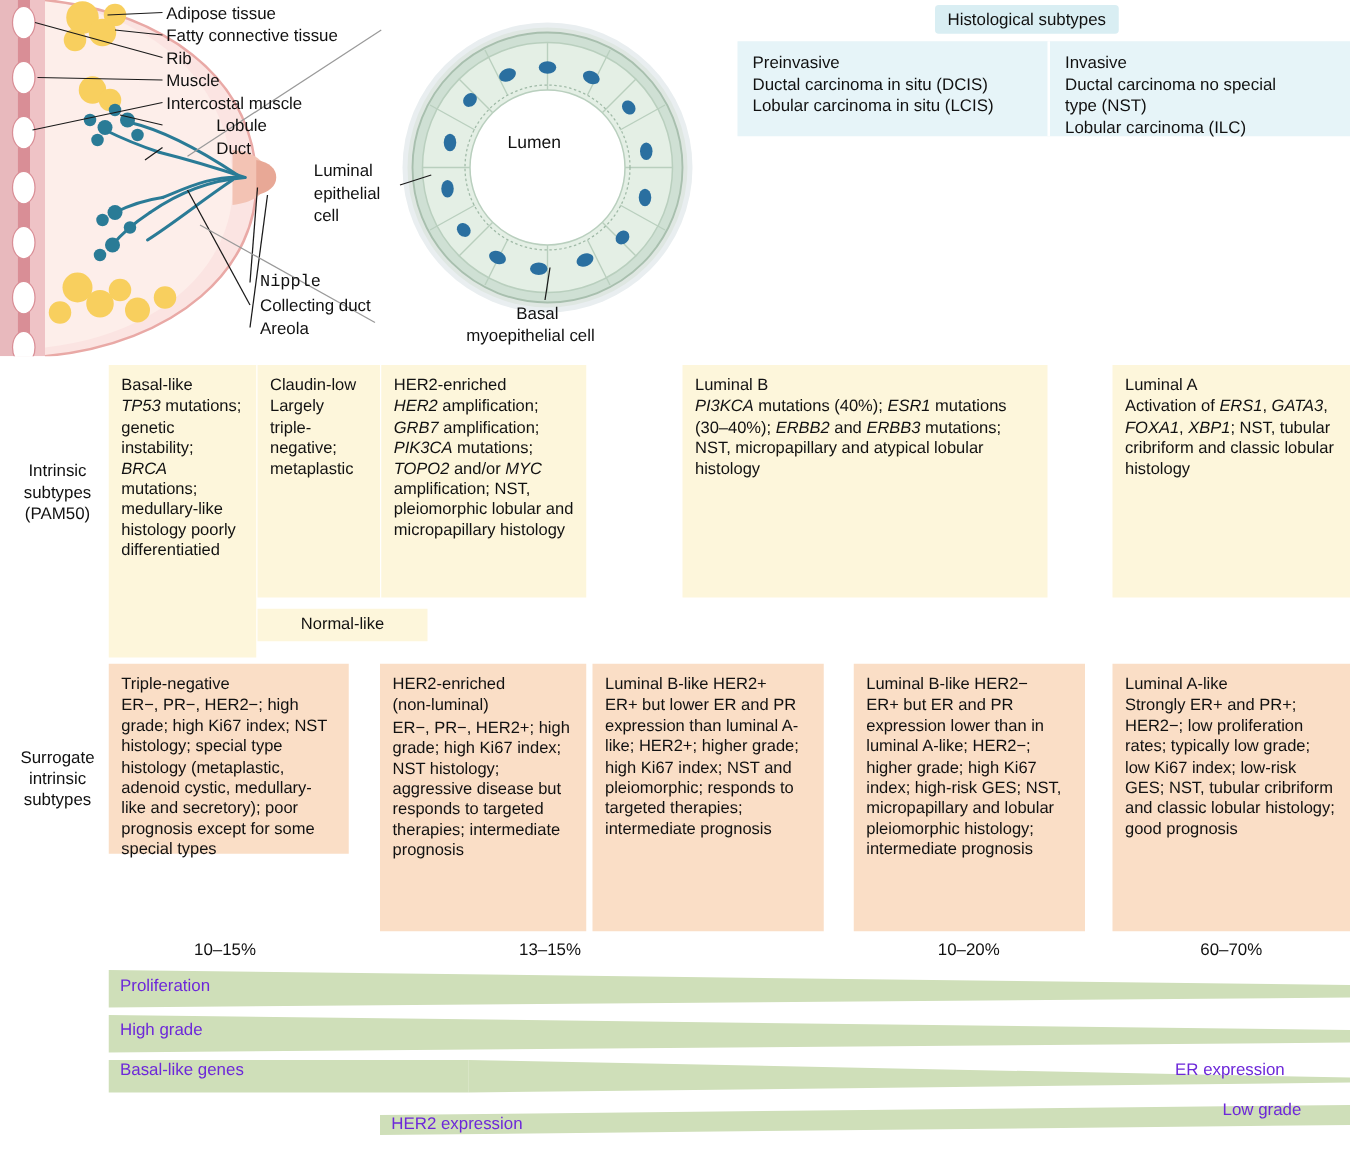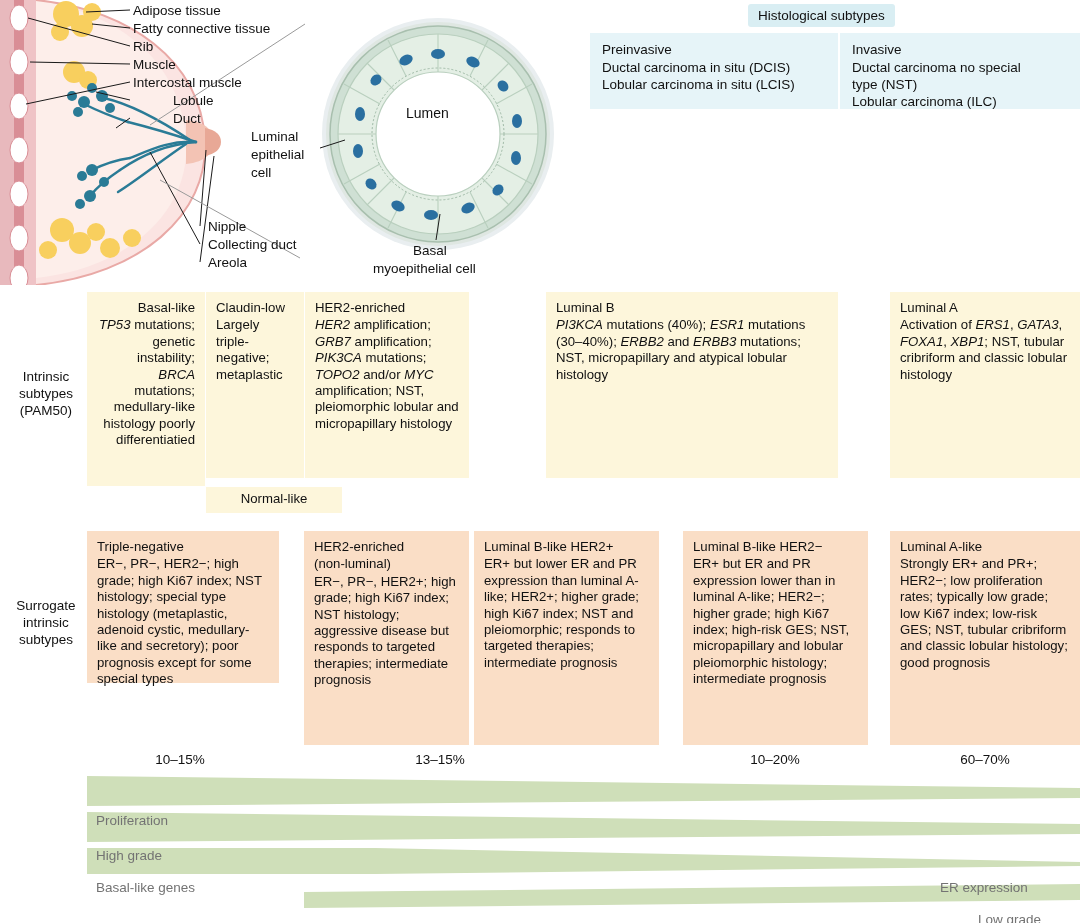"Nipple" div.lead-label { font-family: none -> Liberation Mono, monospace }
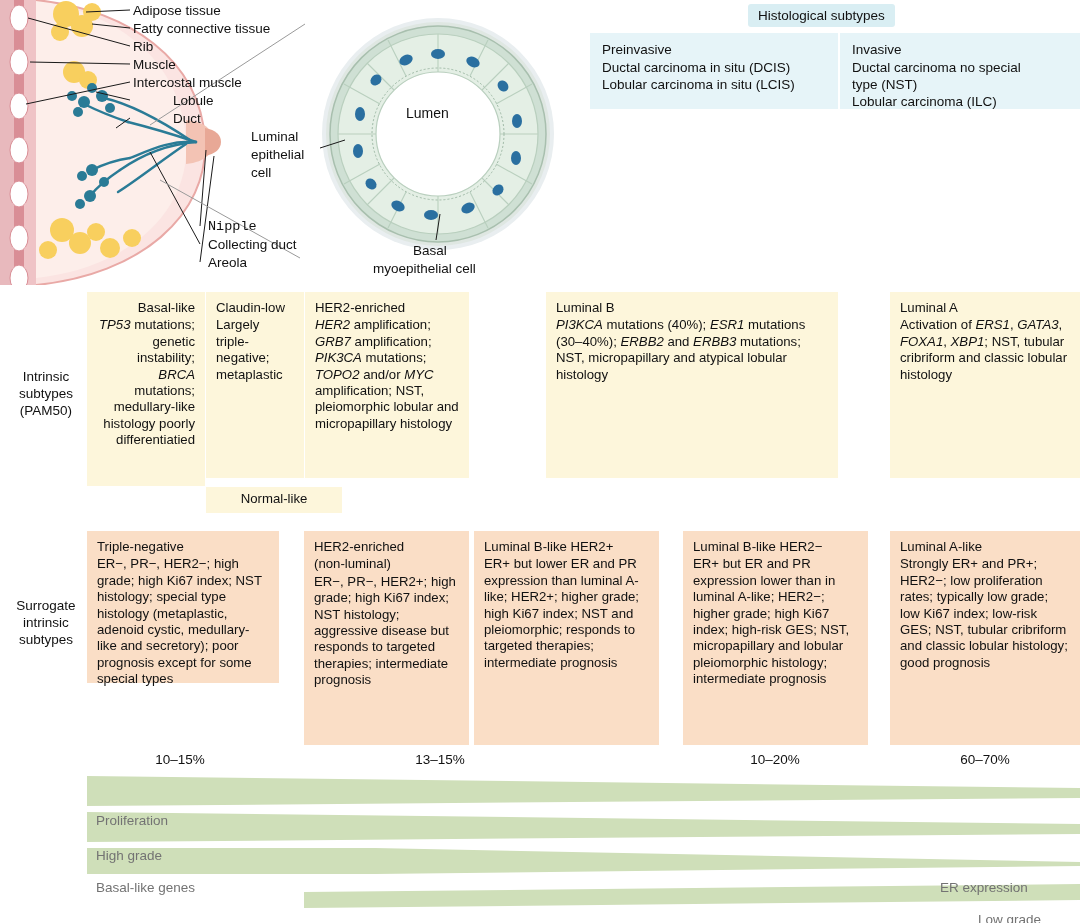"Basal-like" div.card { height: 194px -> 234px; text-align: right -> none }
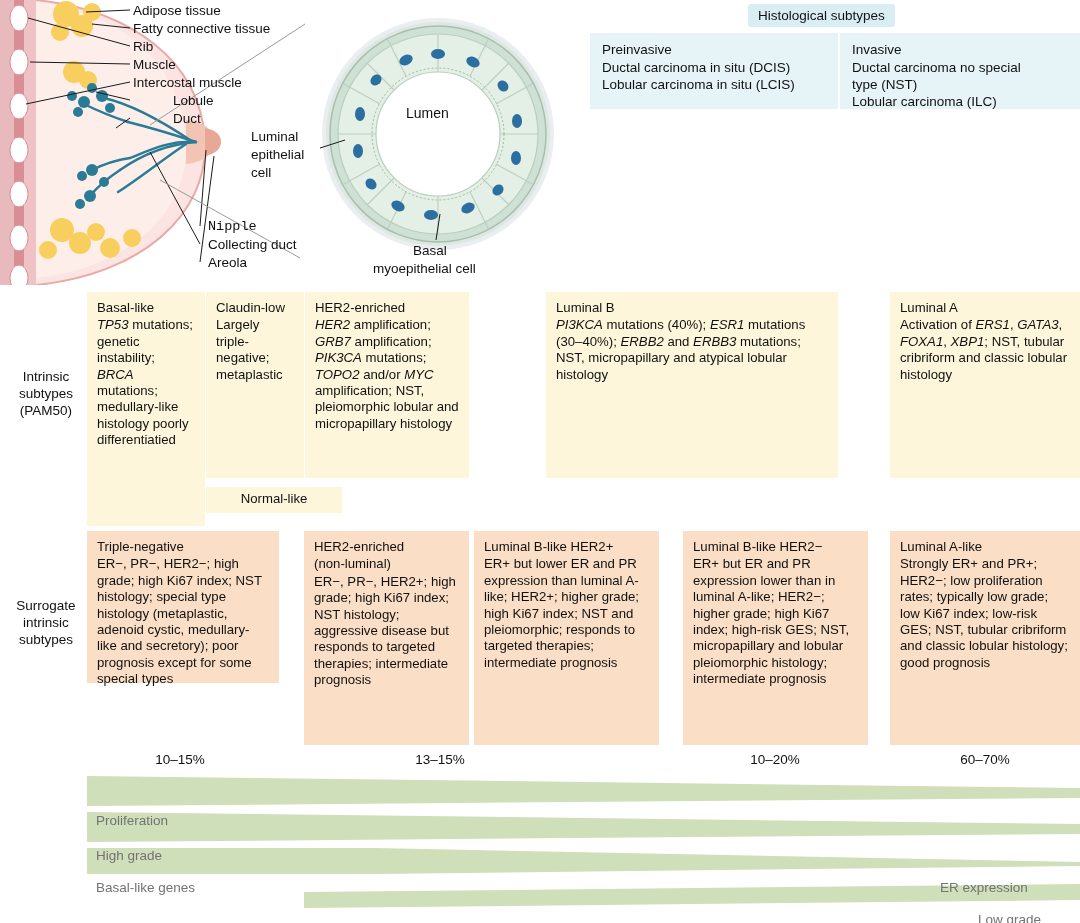"Proliferation" .wedge-label { color: #737373 -> #6d28d9; margin-top: 32px -> none }
